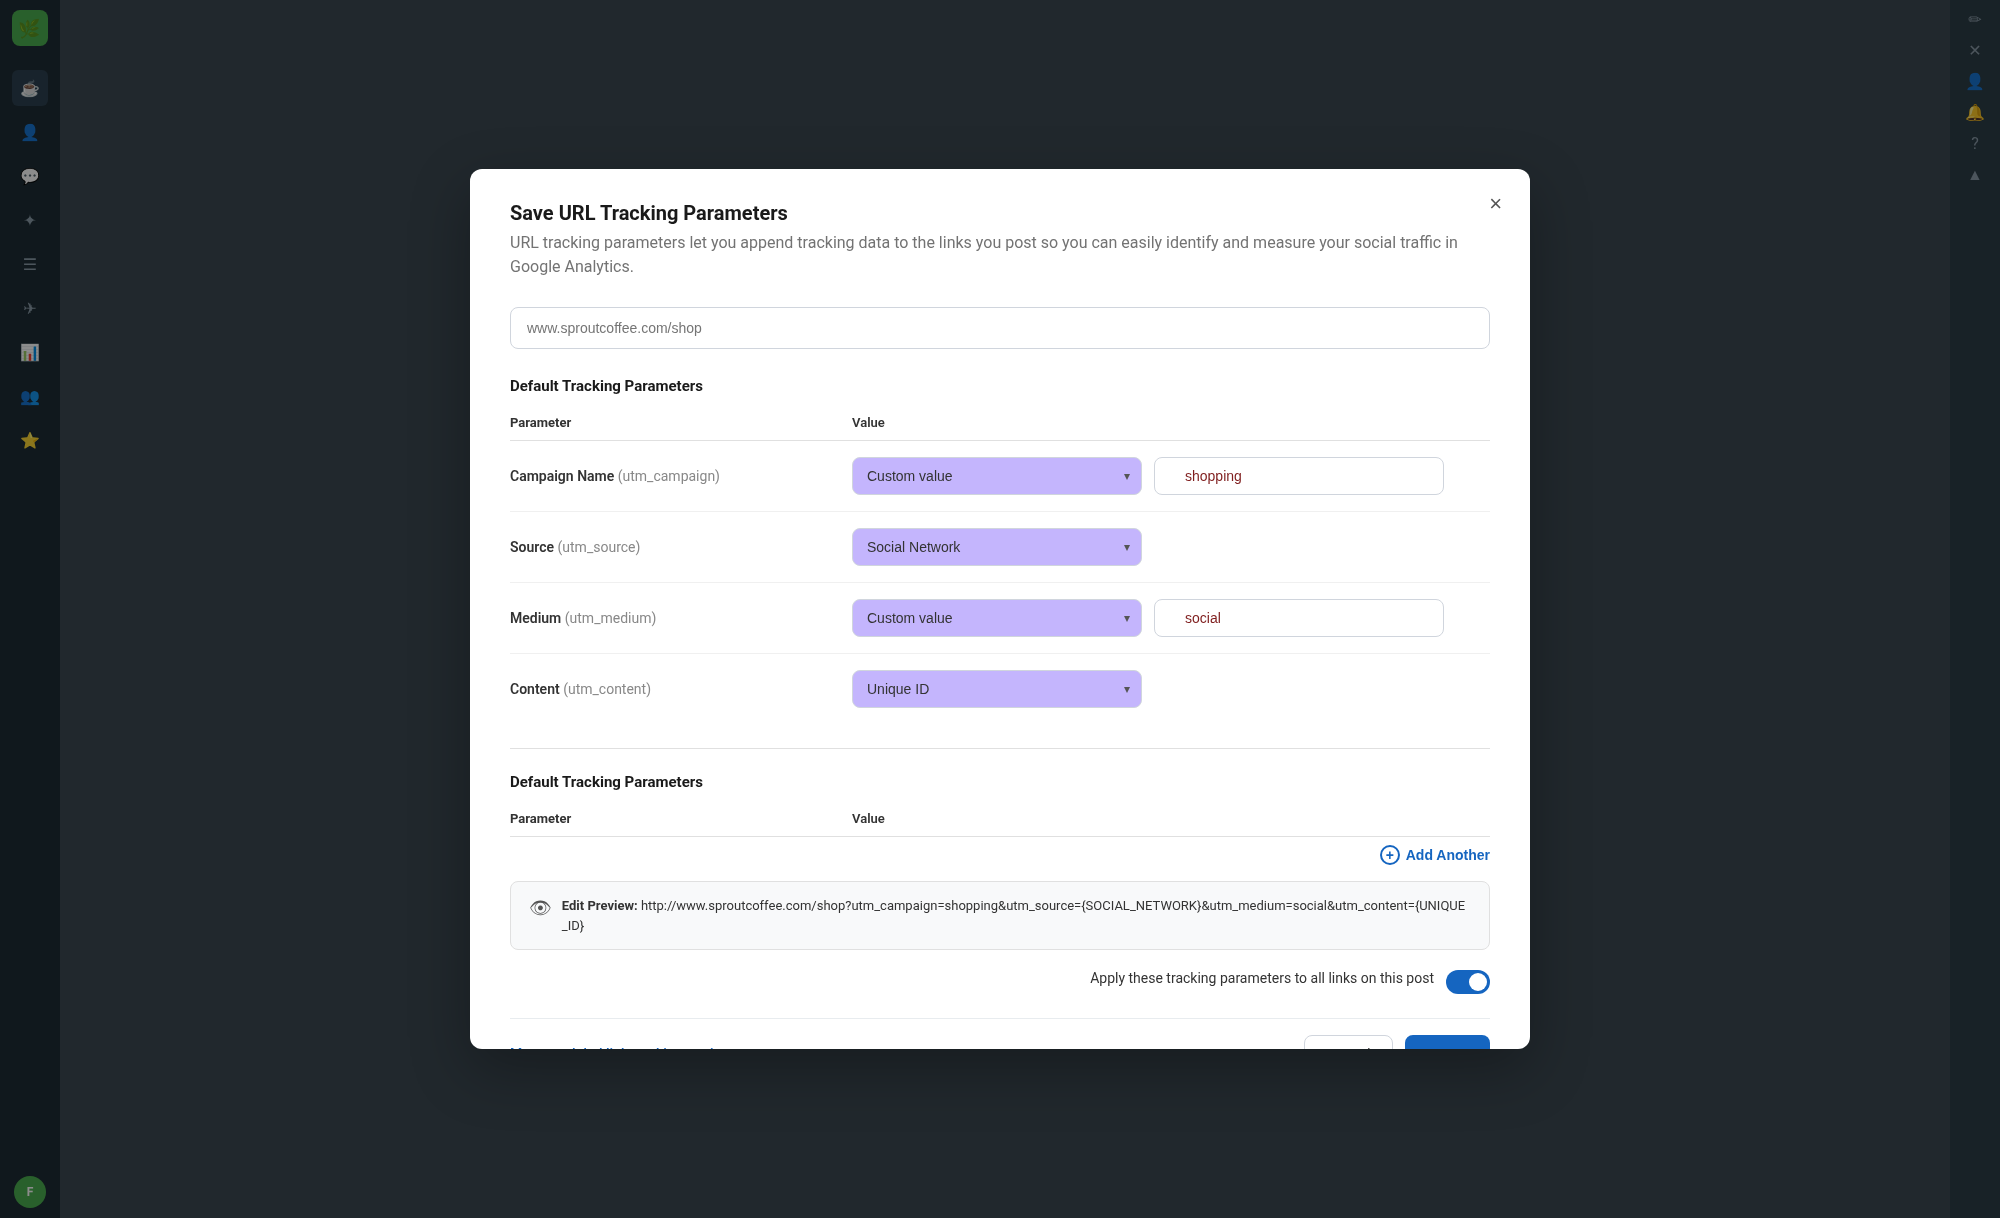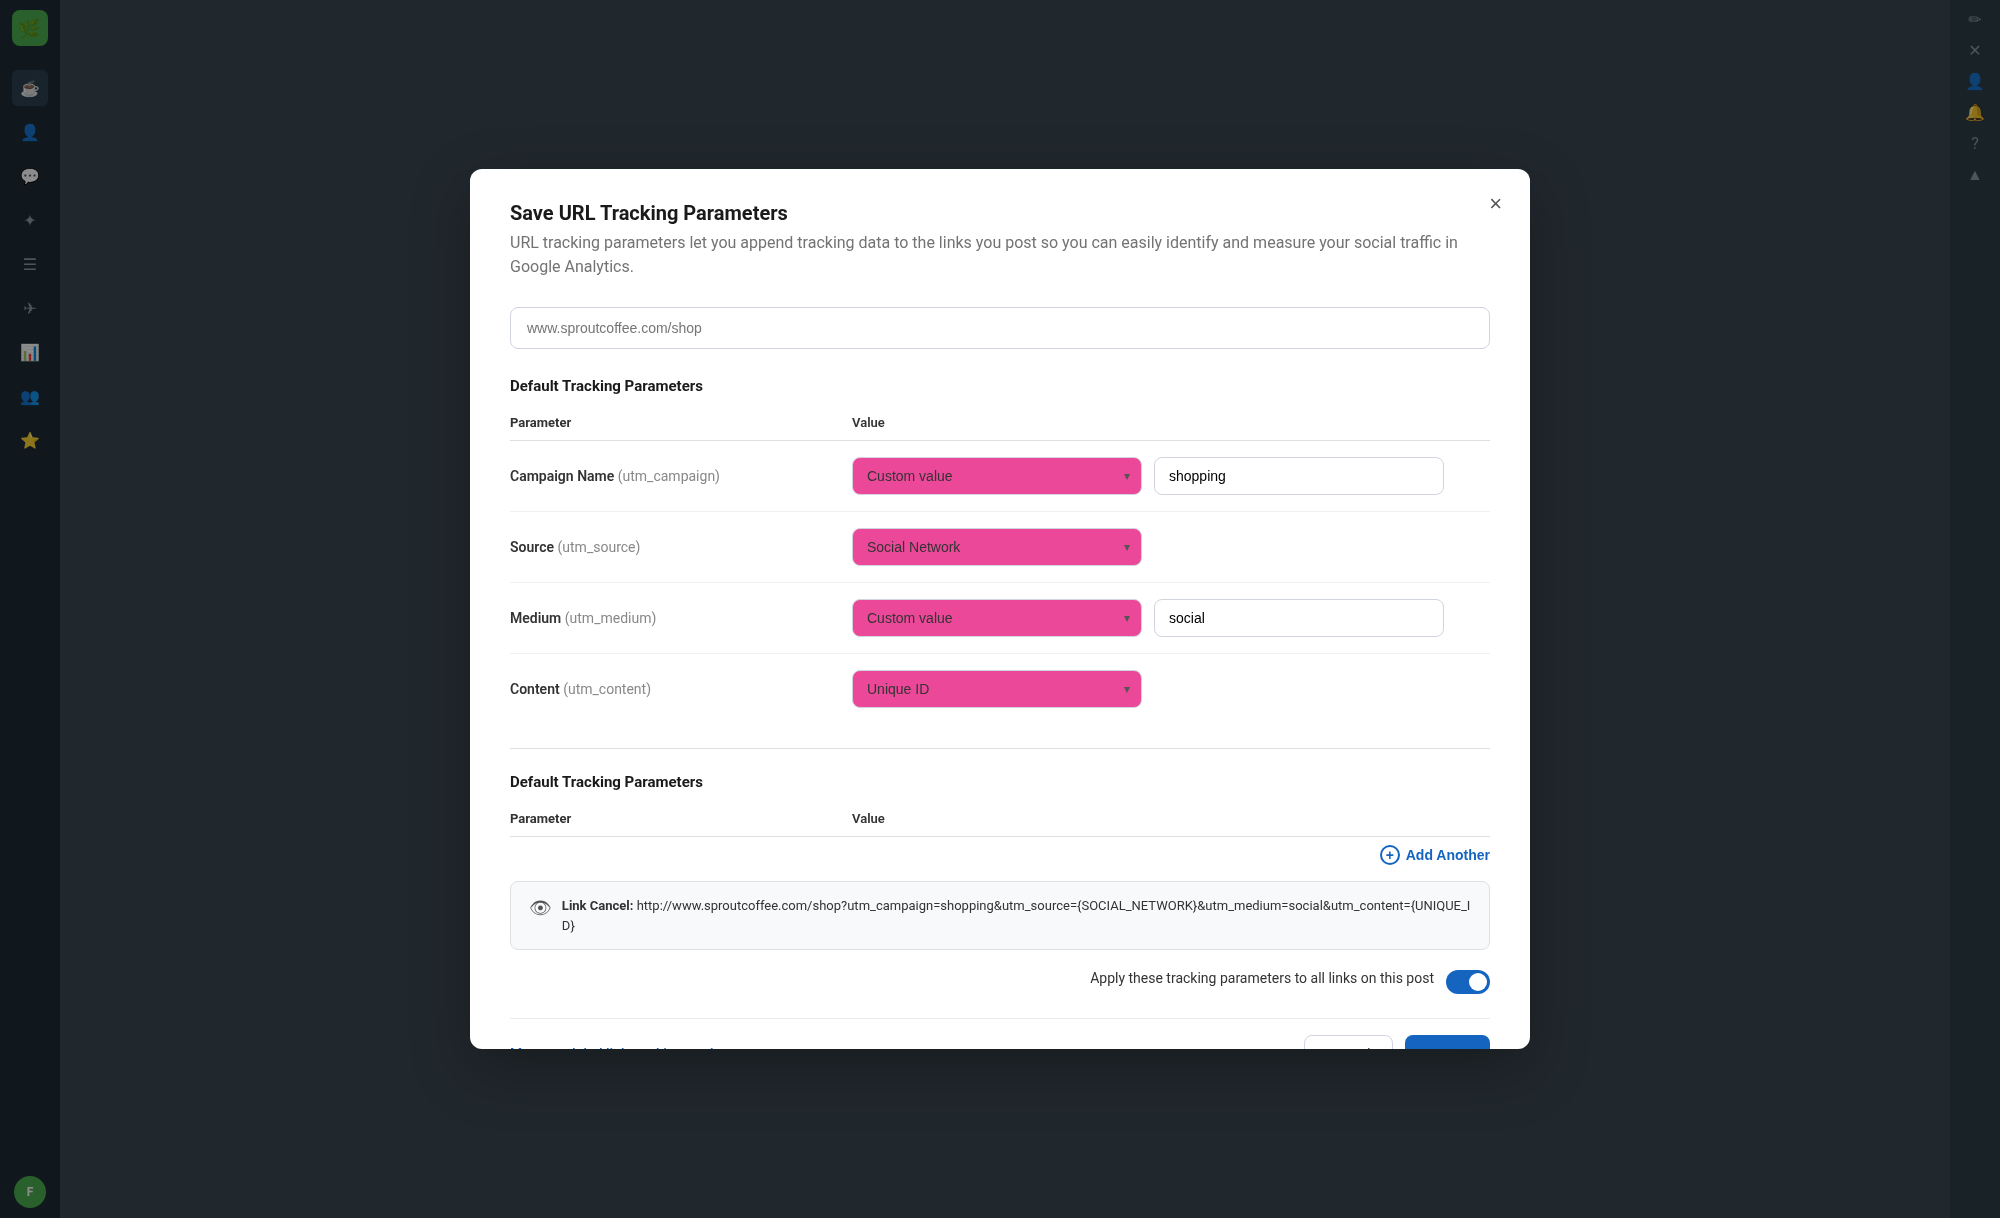"Custom value" .param-select { background: #ec4899 -> #c4b5fd }
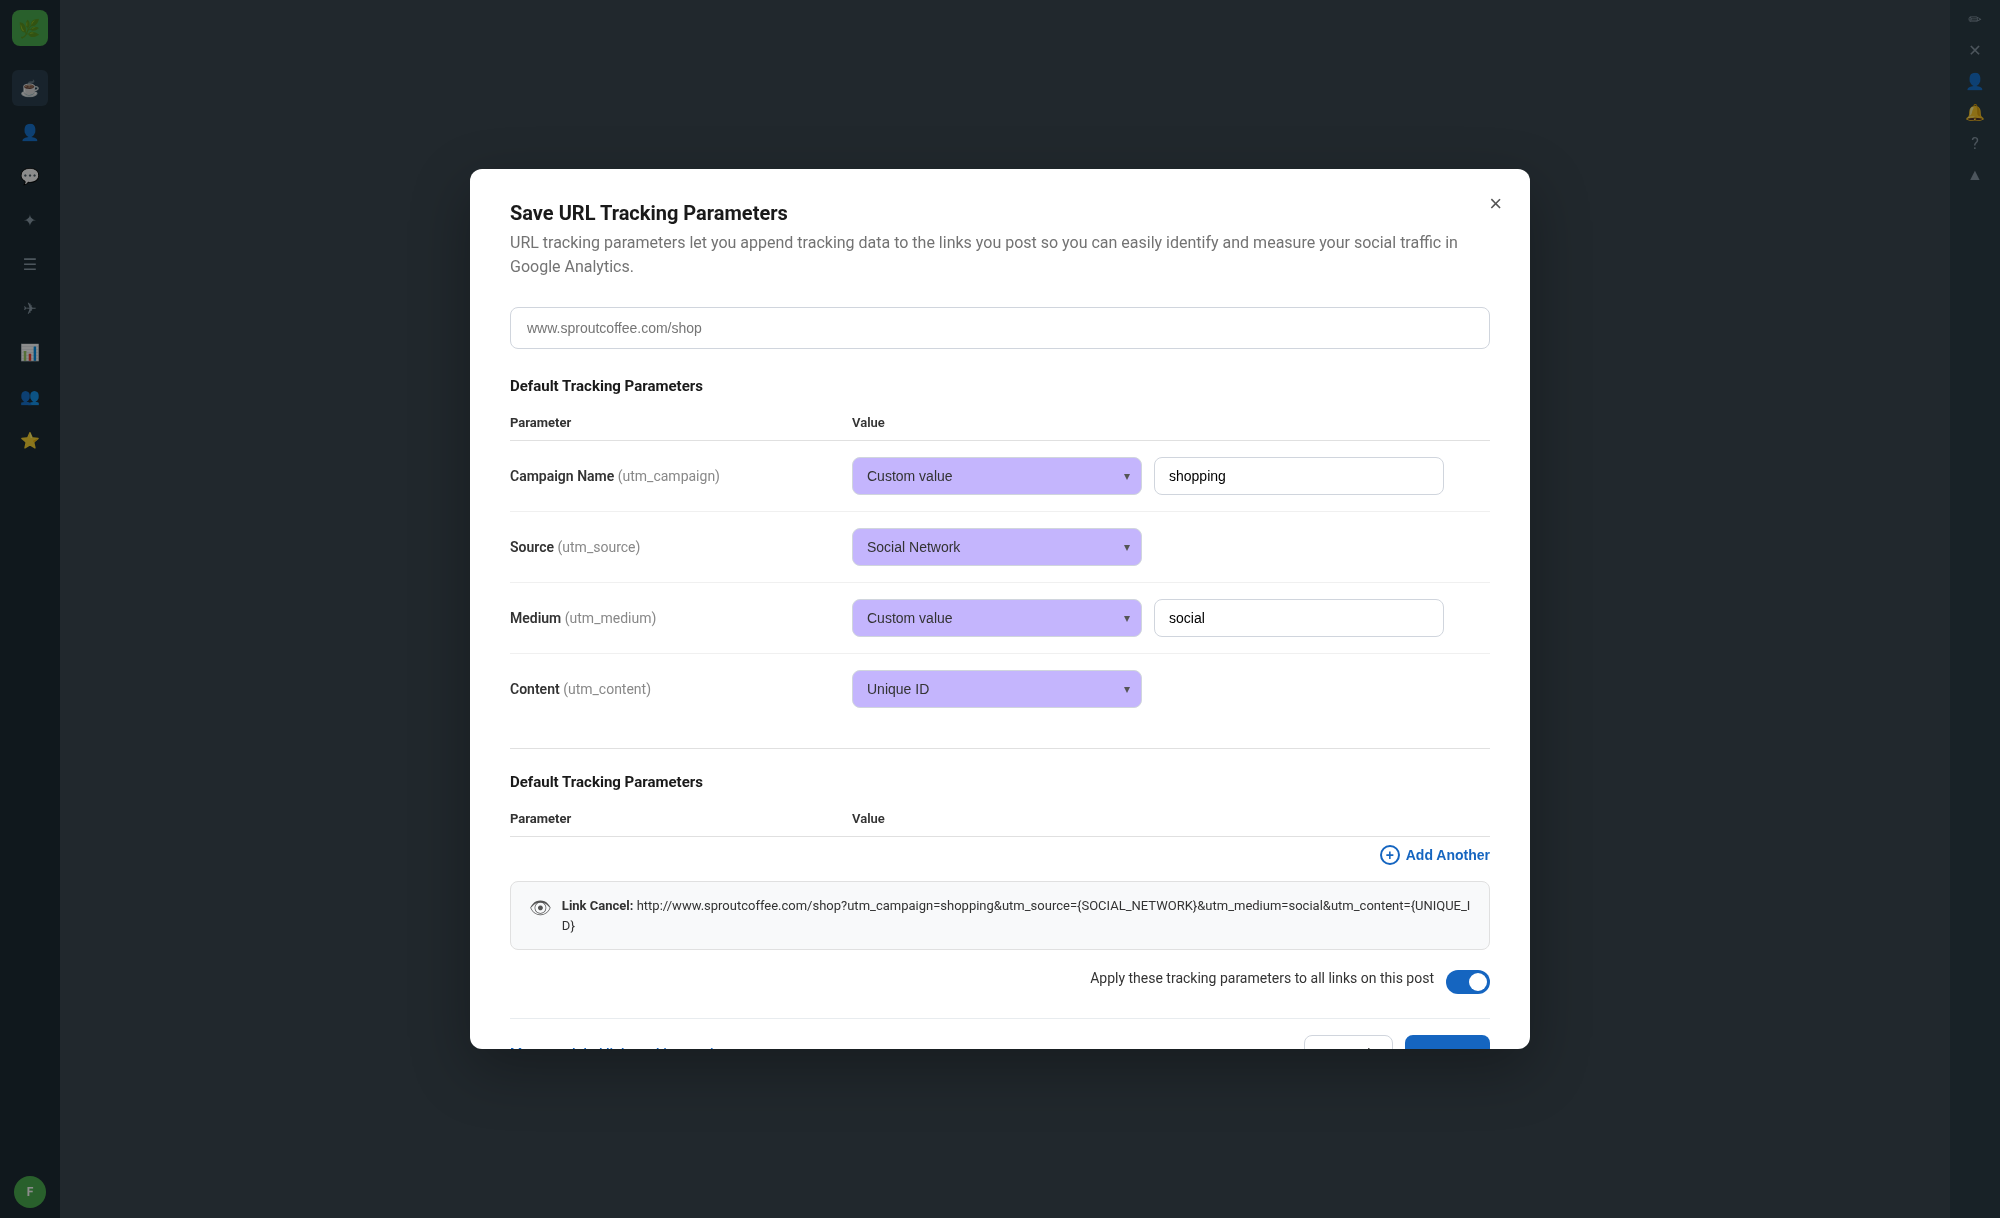"shopping" .param-input { color: #000000 -> #7f1d1d; padding: 10px 14px -> 10px 30px }
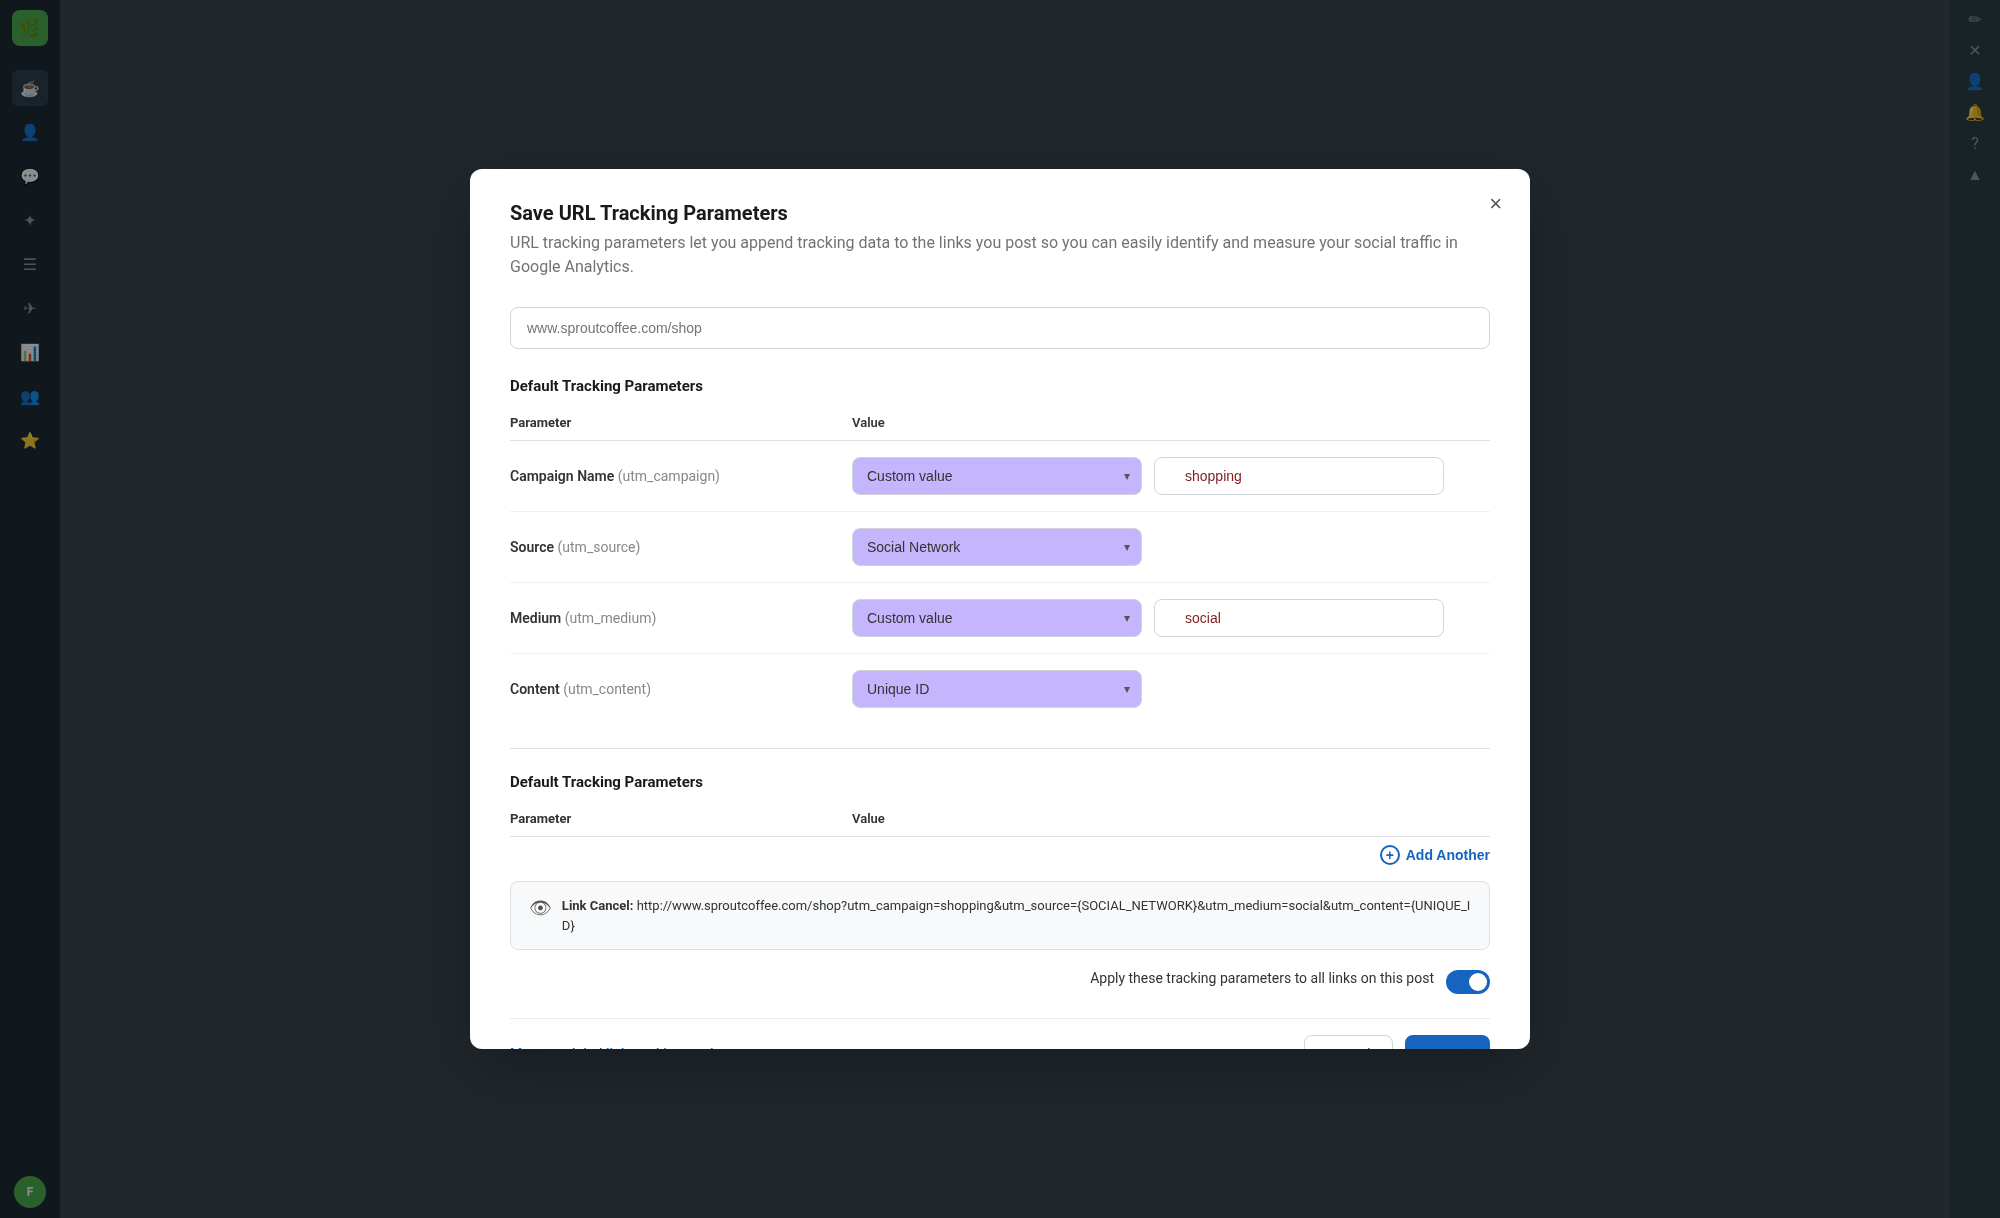"Link Cancel:" span.preview-label { text: Link Cancel -> Edit Preview }
